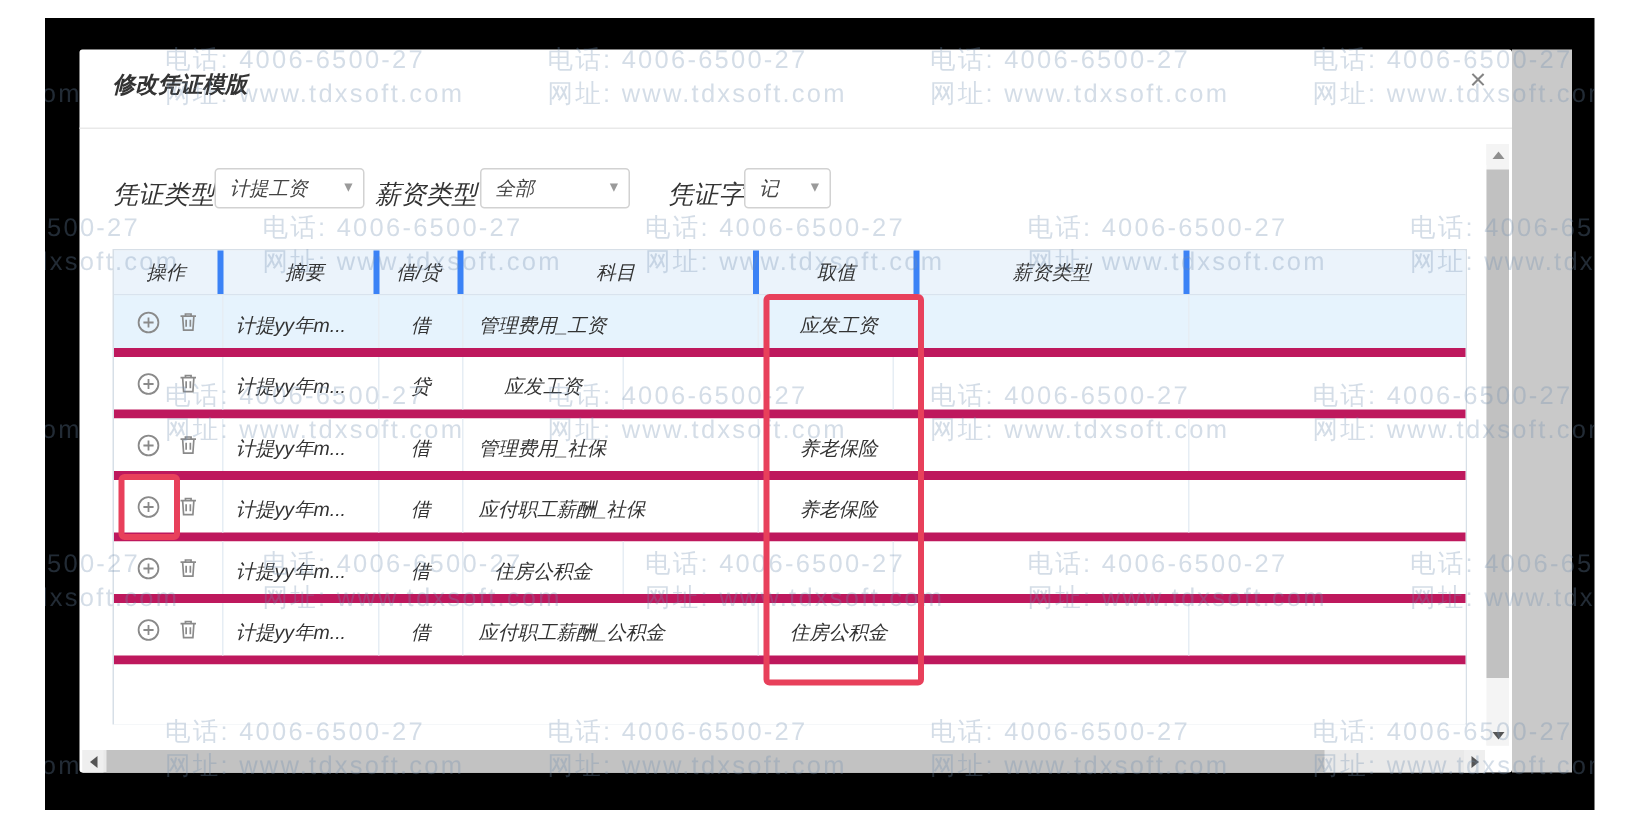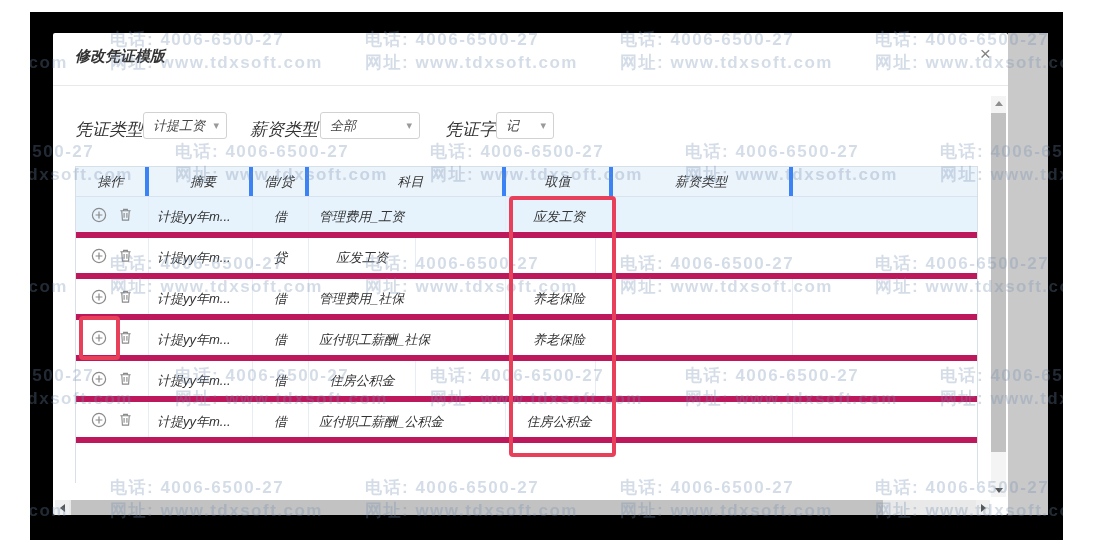"电话: 4006-6500-27" .wm-tile { font-weight: bold -> normal }
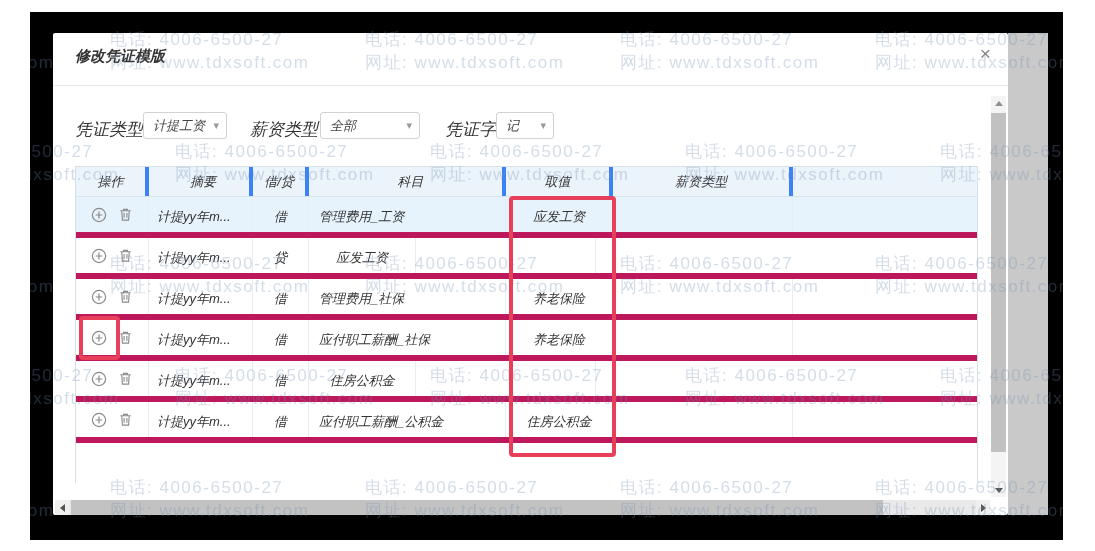"计提工资" #f0-dd { width: 84px -> 100px }
